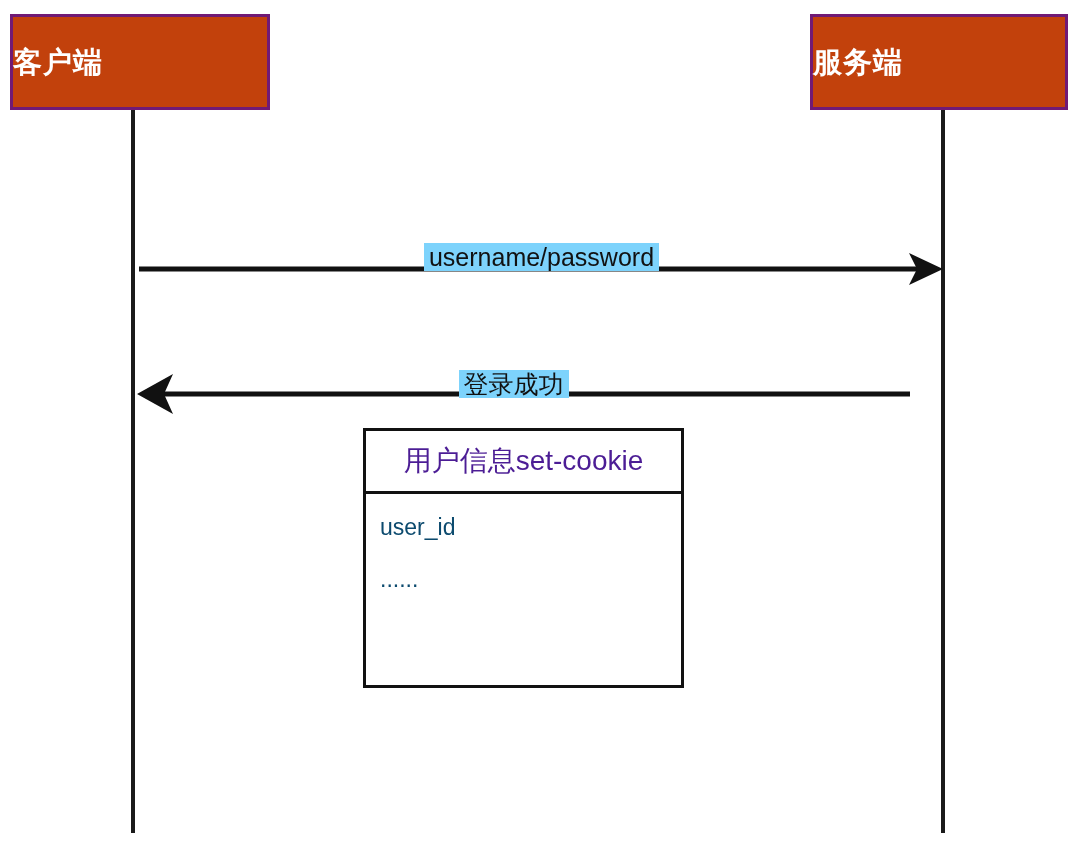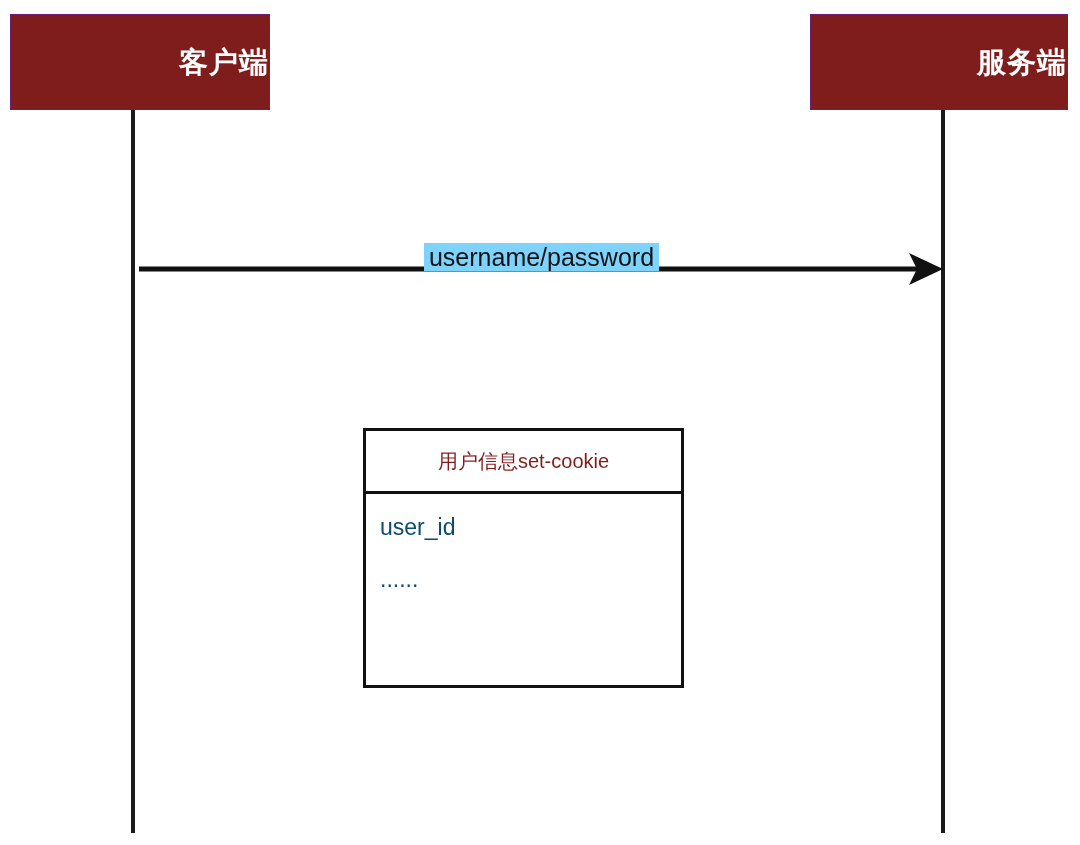"客户端" .participant { background: #7f1d1d -> #c2410c; border: 1px solid #701a75 -> 3px solid #701a75; justify-content: flex-end -> flex-start }
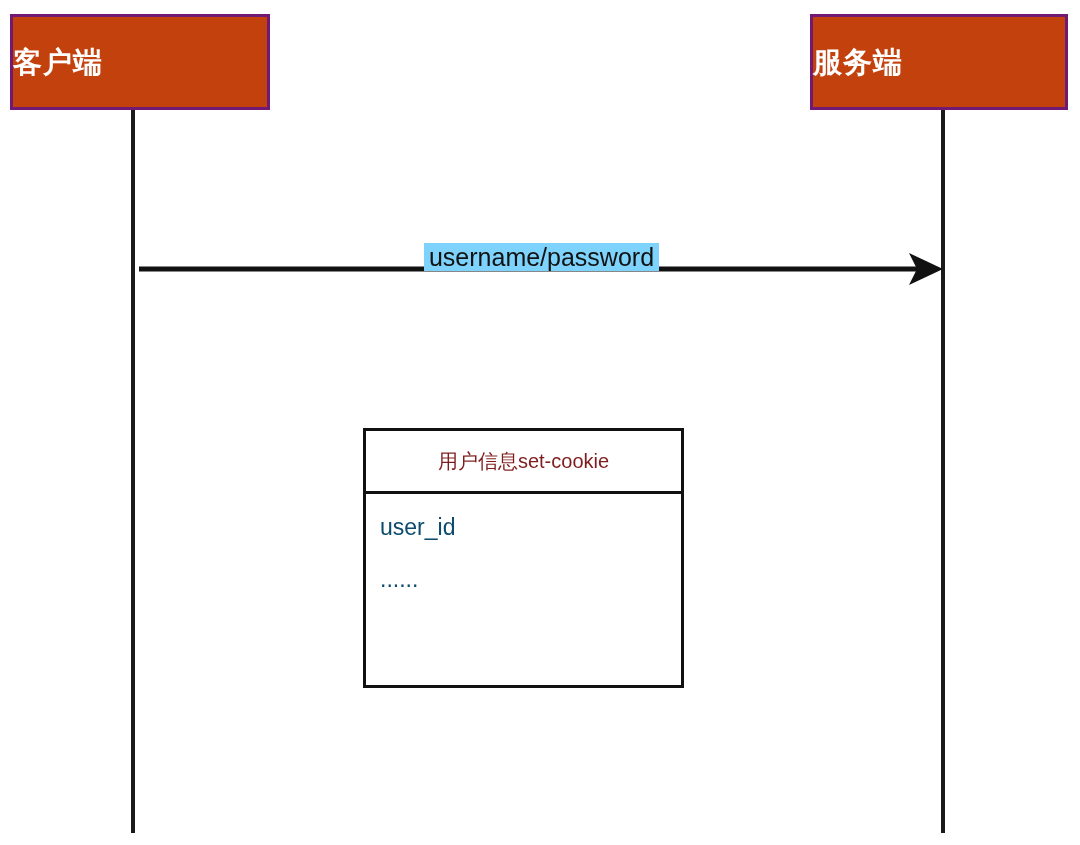"登录成功" div.message { html: none -> <div> <svg> <line></line> <path></path> </svg> <div> <span>登录成功</span> </div> </div> }
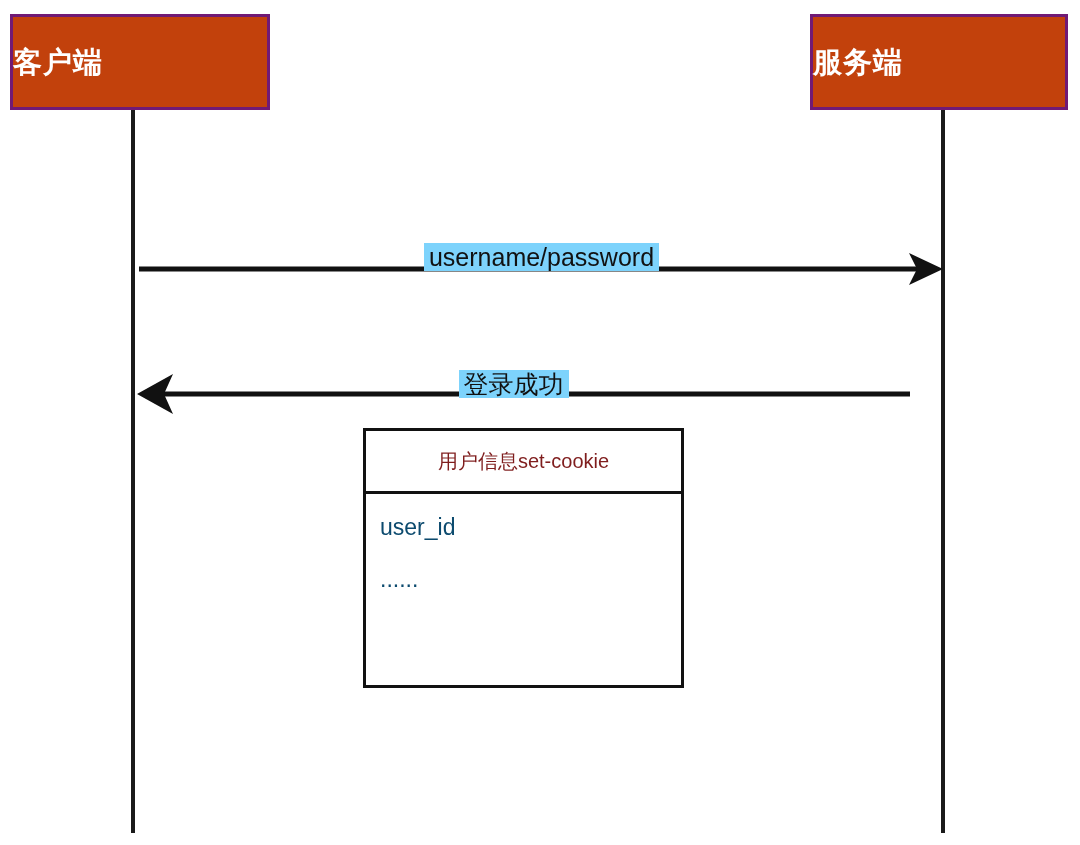"用户信息set-cookie" #cookie-note-header .note-title { color: #7f1d1d -> #4c1d95; font-size: 20px -> 28px }
